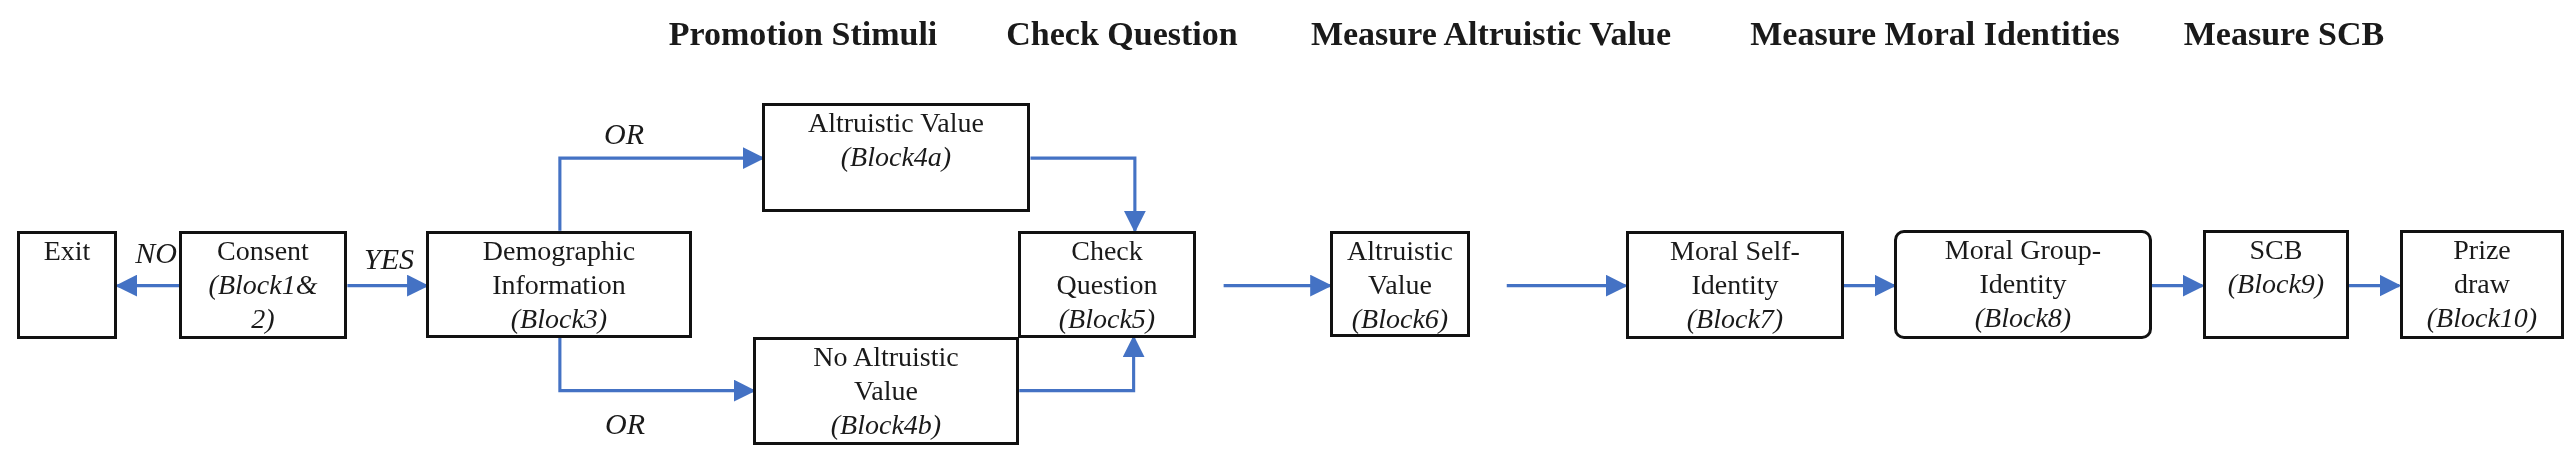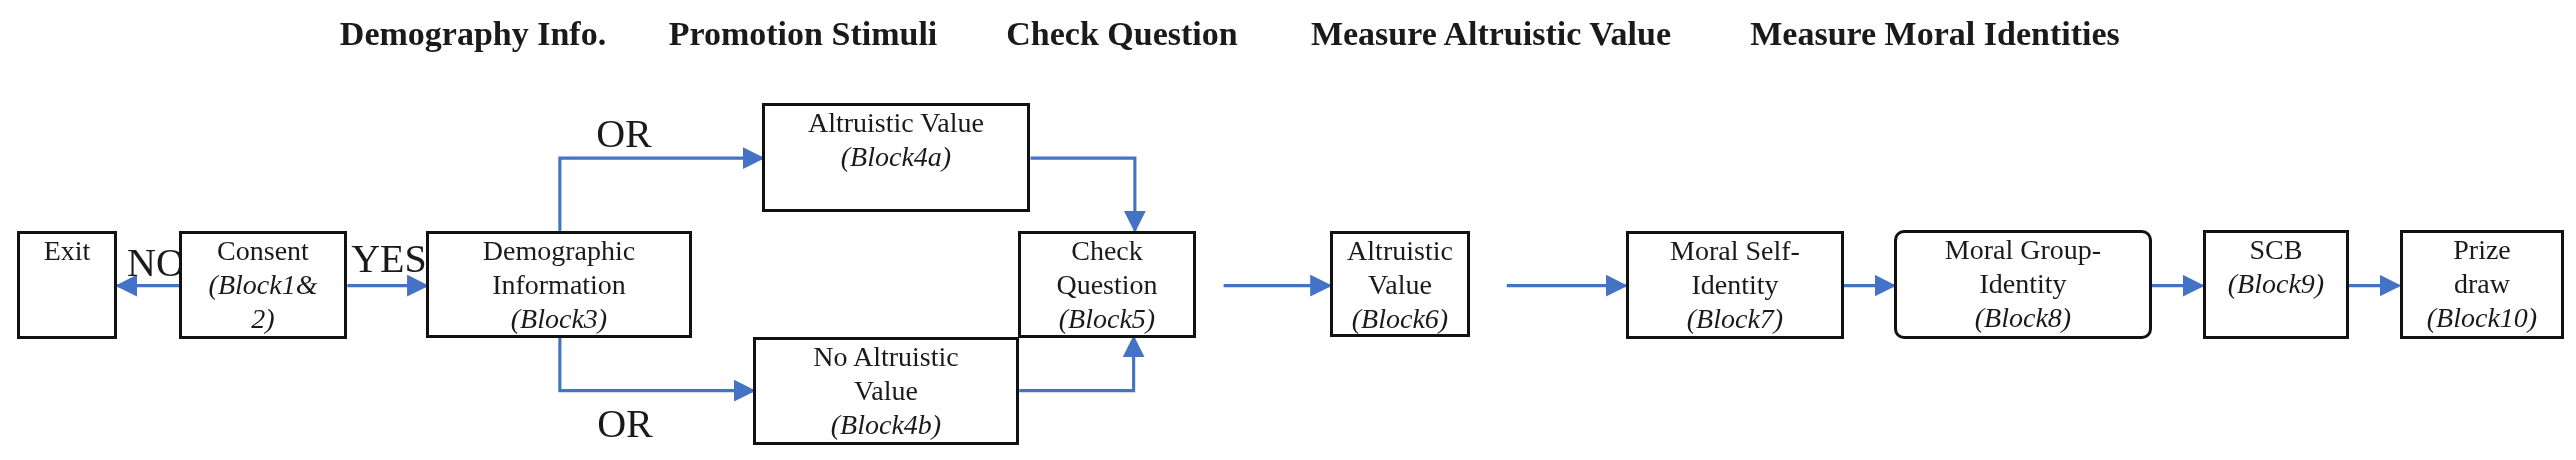"Demography Info." span.phase { html: <span>Demography Info.</span> -> none }
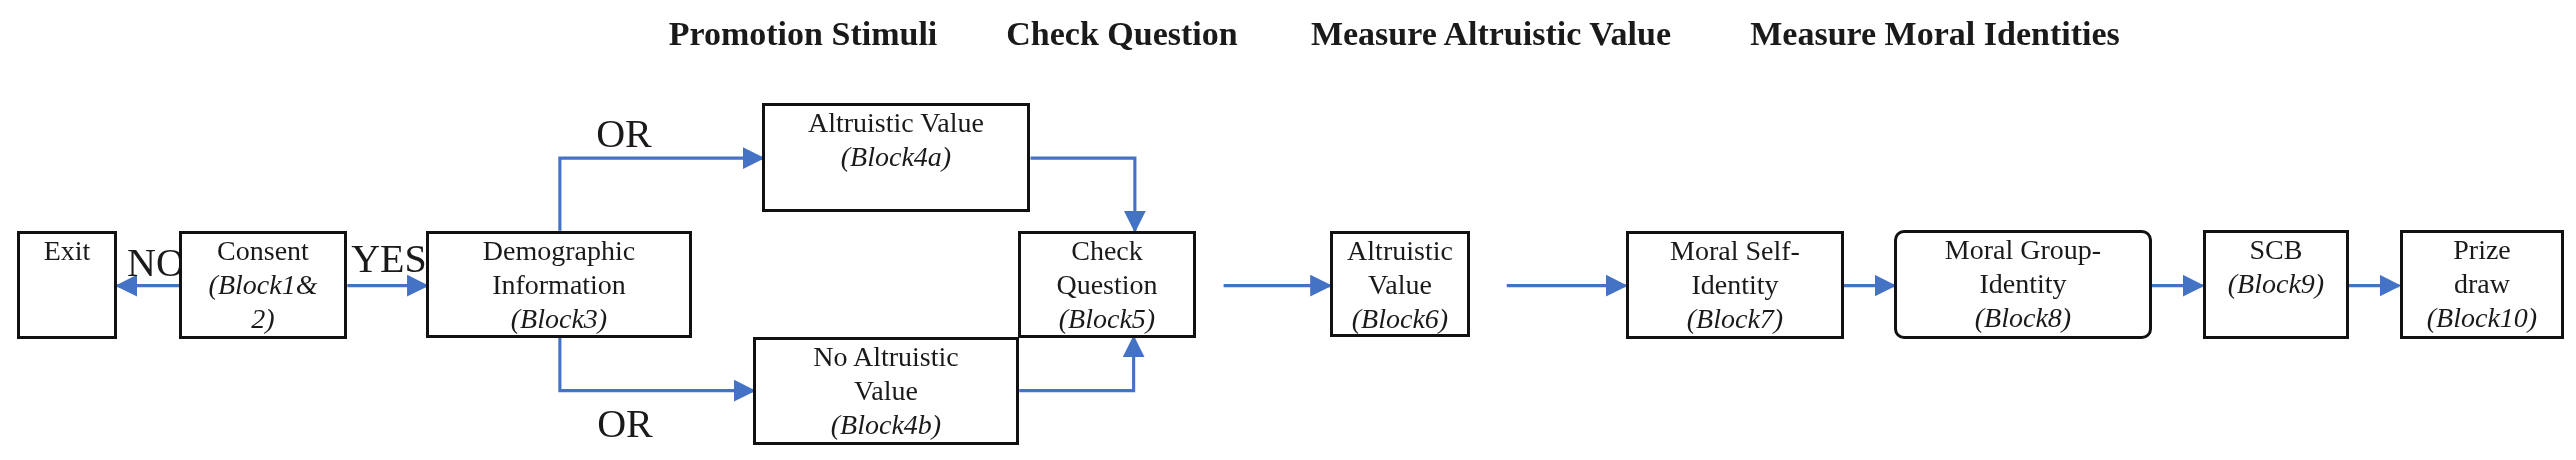"Measure SCB" span.phase { html: none -> <span>Measure SCB</span> }
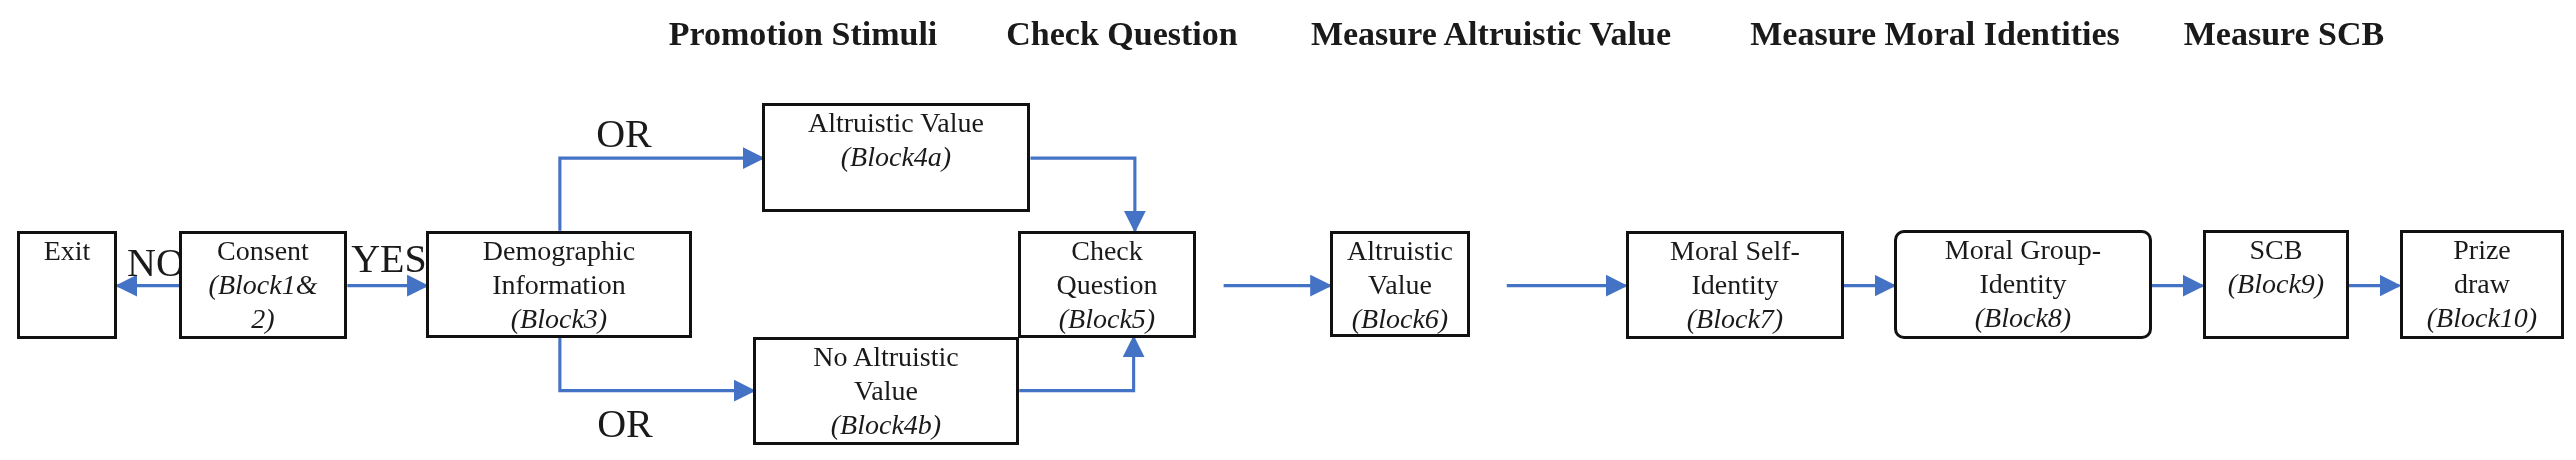"OR" .edge-label { font-size: 40px -> 30px; font-style: none -> italic }
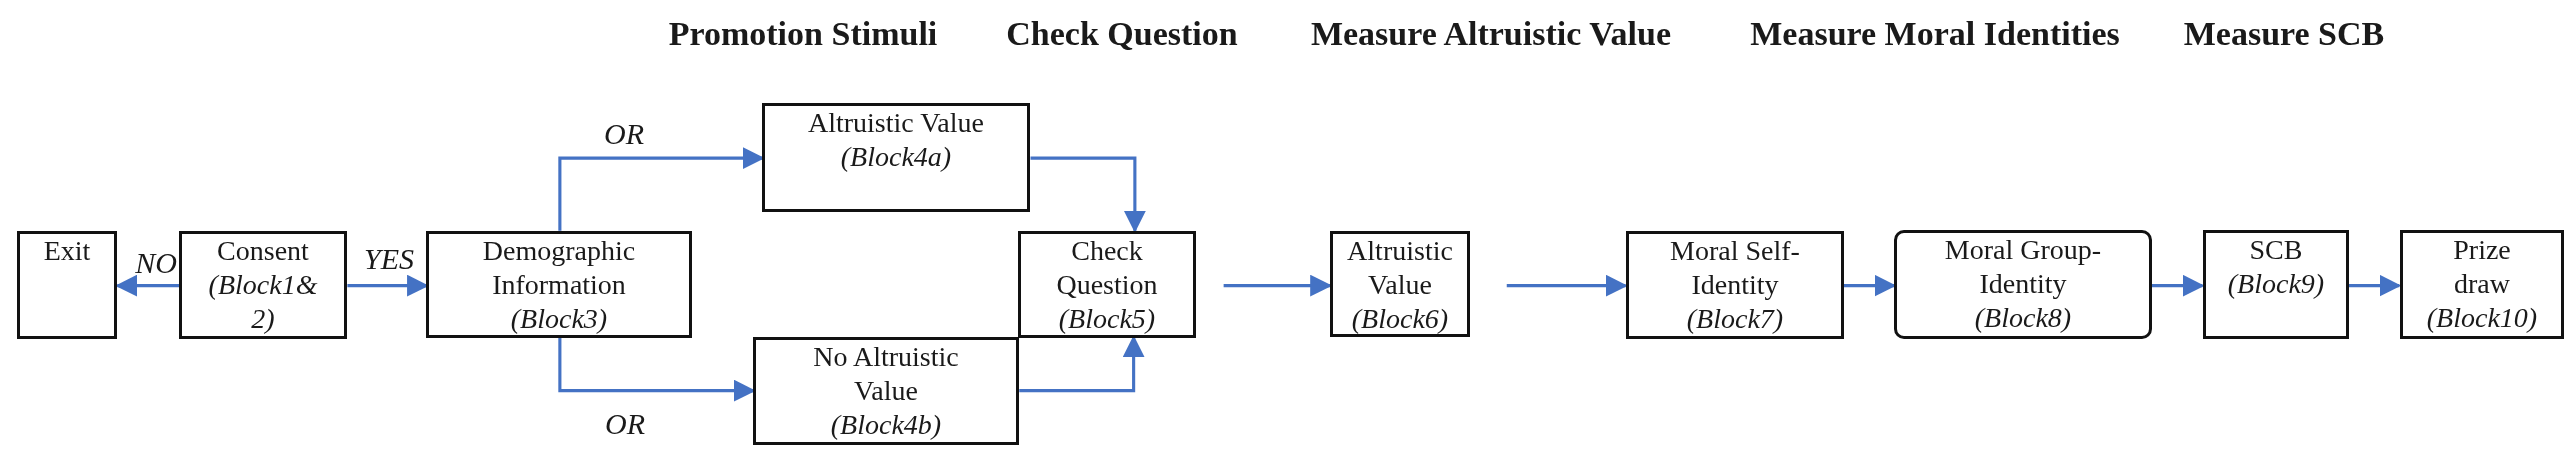"NO" span.edge-label { top: 262px -> 252px }
